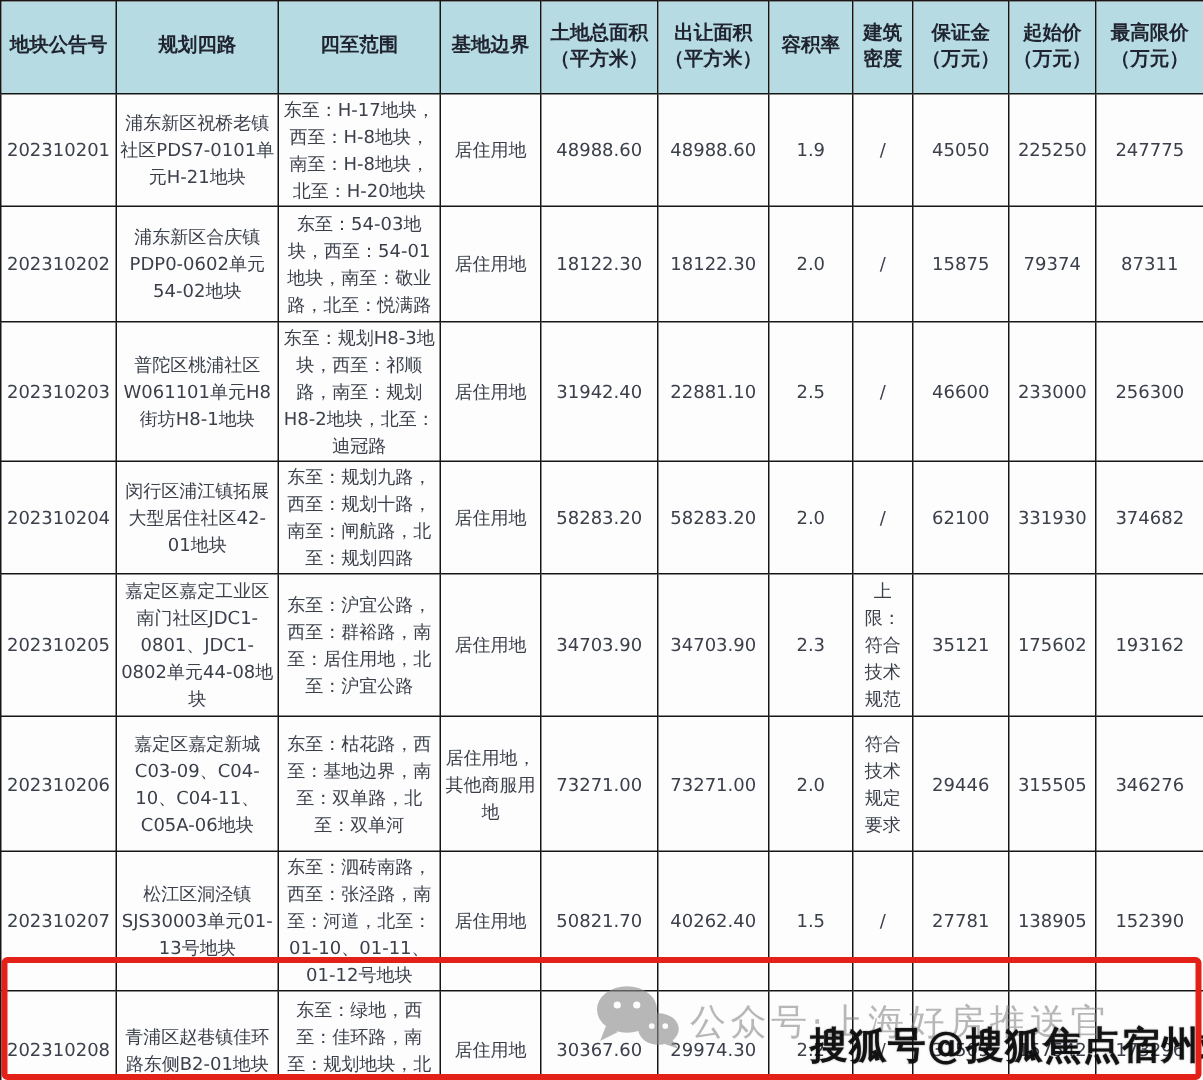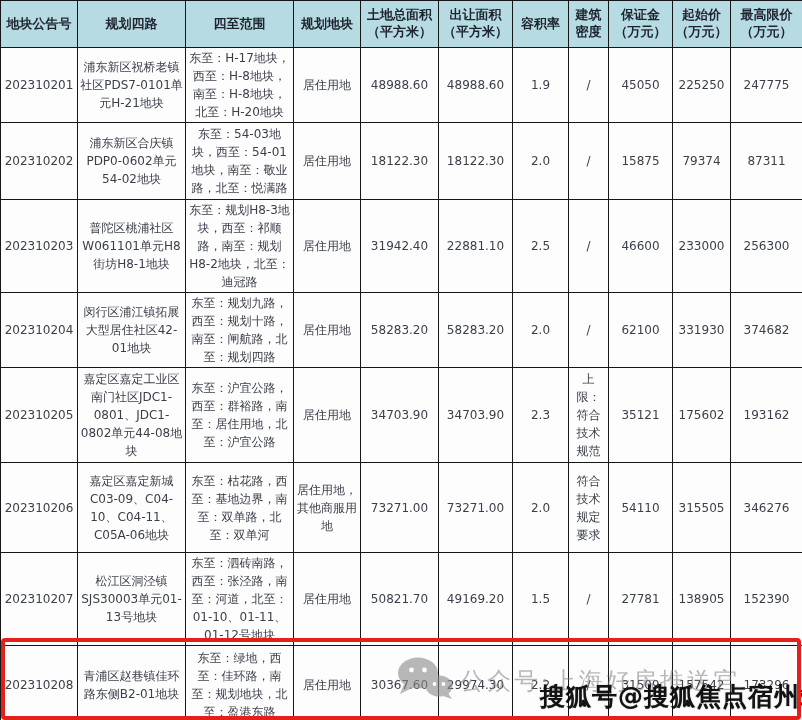"地块公告号" thead tr { height: 47px -> 62px }
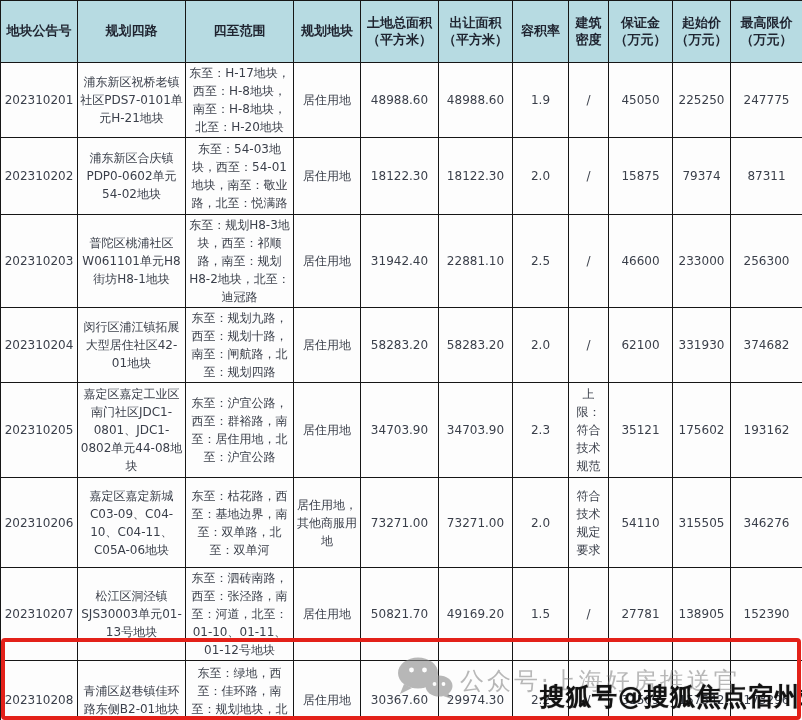"规划地块" th { text: 规划地块 -> 基地边界 }
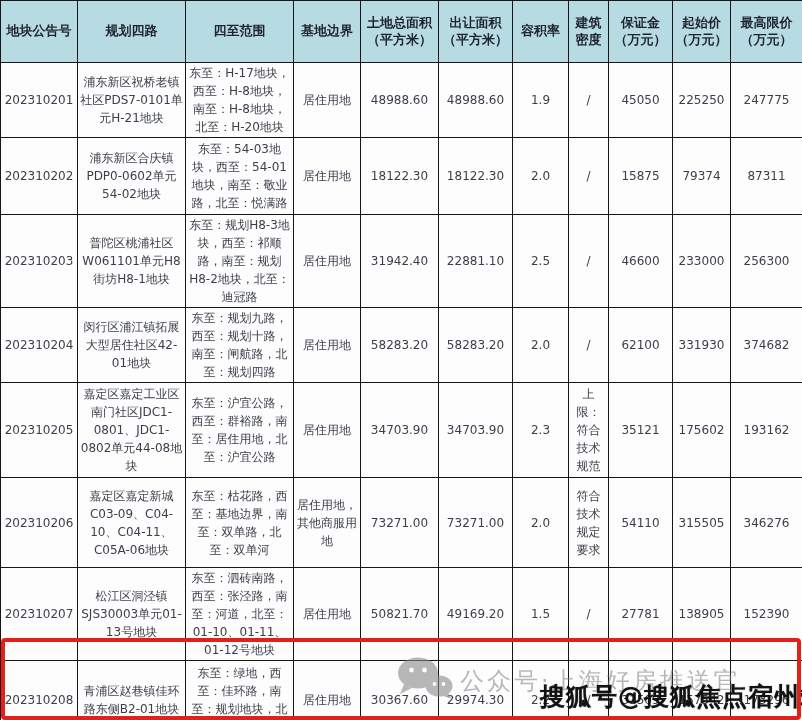"54110" td { text: 54110 -> 29446 }
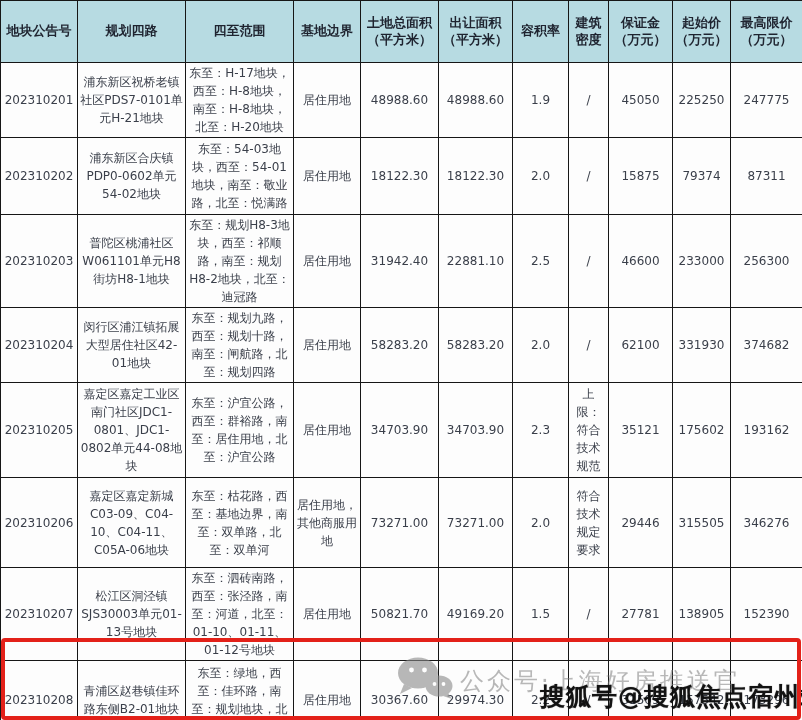"49169.20" td { text: 49169.20 -> 40262.40 }
